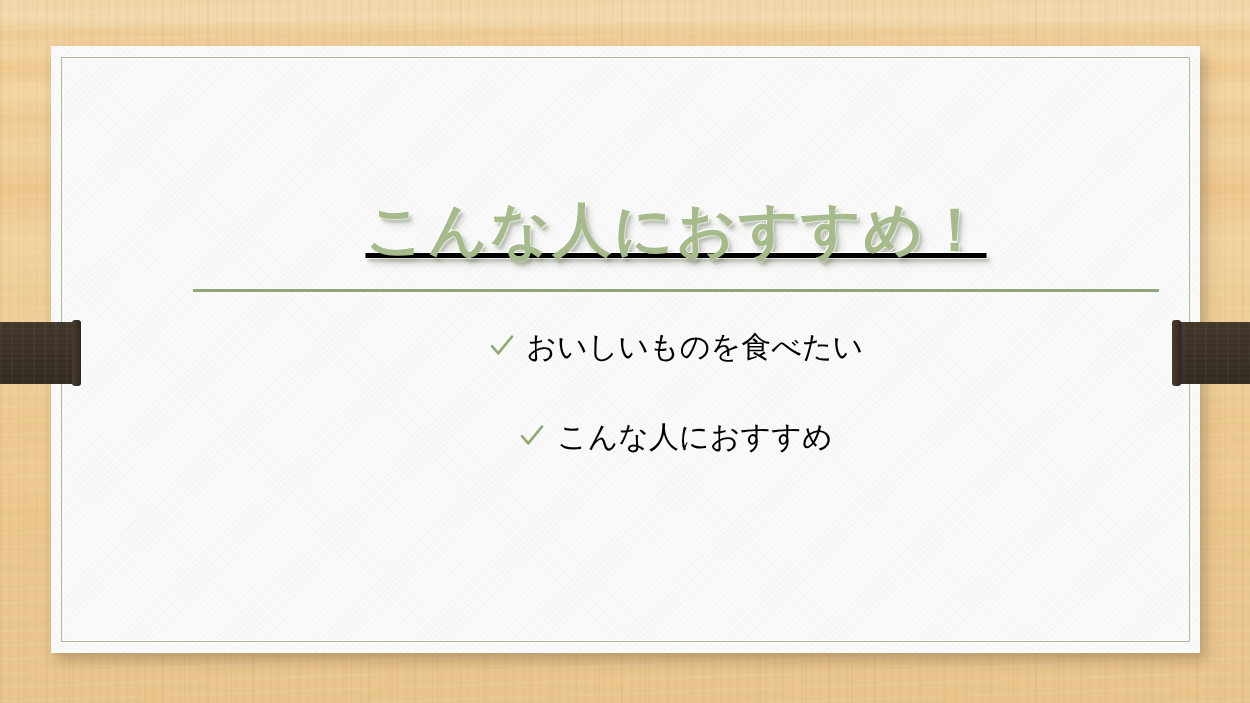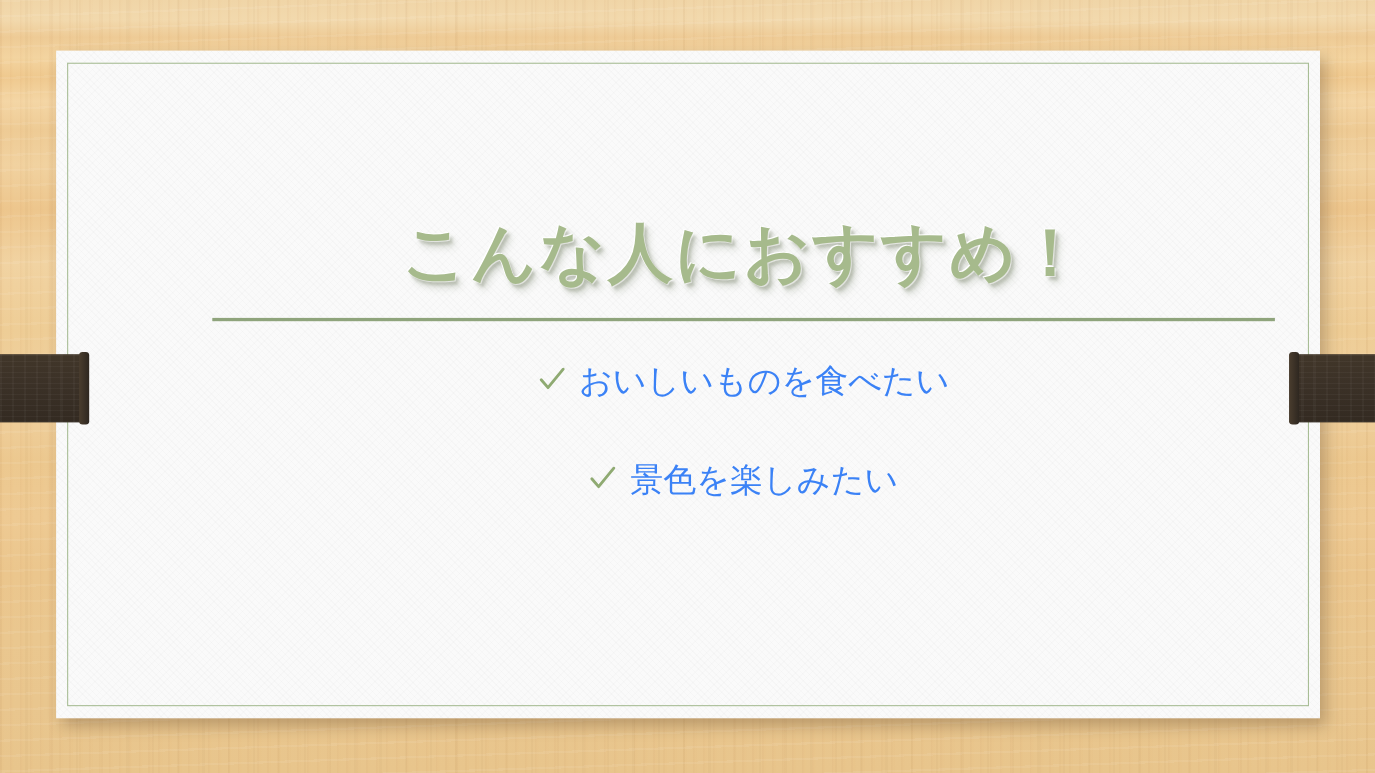"こんな人におすすめ！" .title-block { text-decoration: none -> underline }
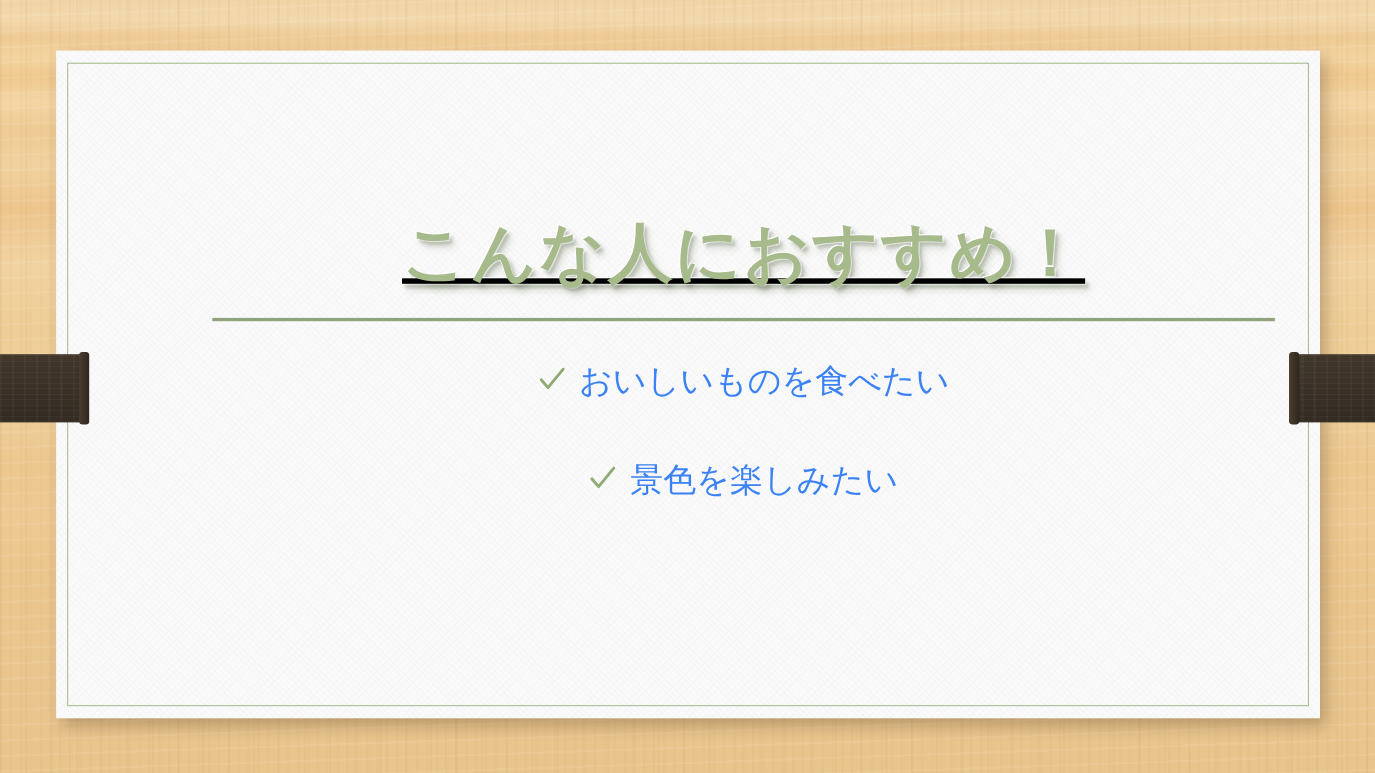"おいしいものを食べたい" .bullet-item { color: #3b82f6 -> #000000 }
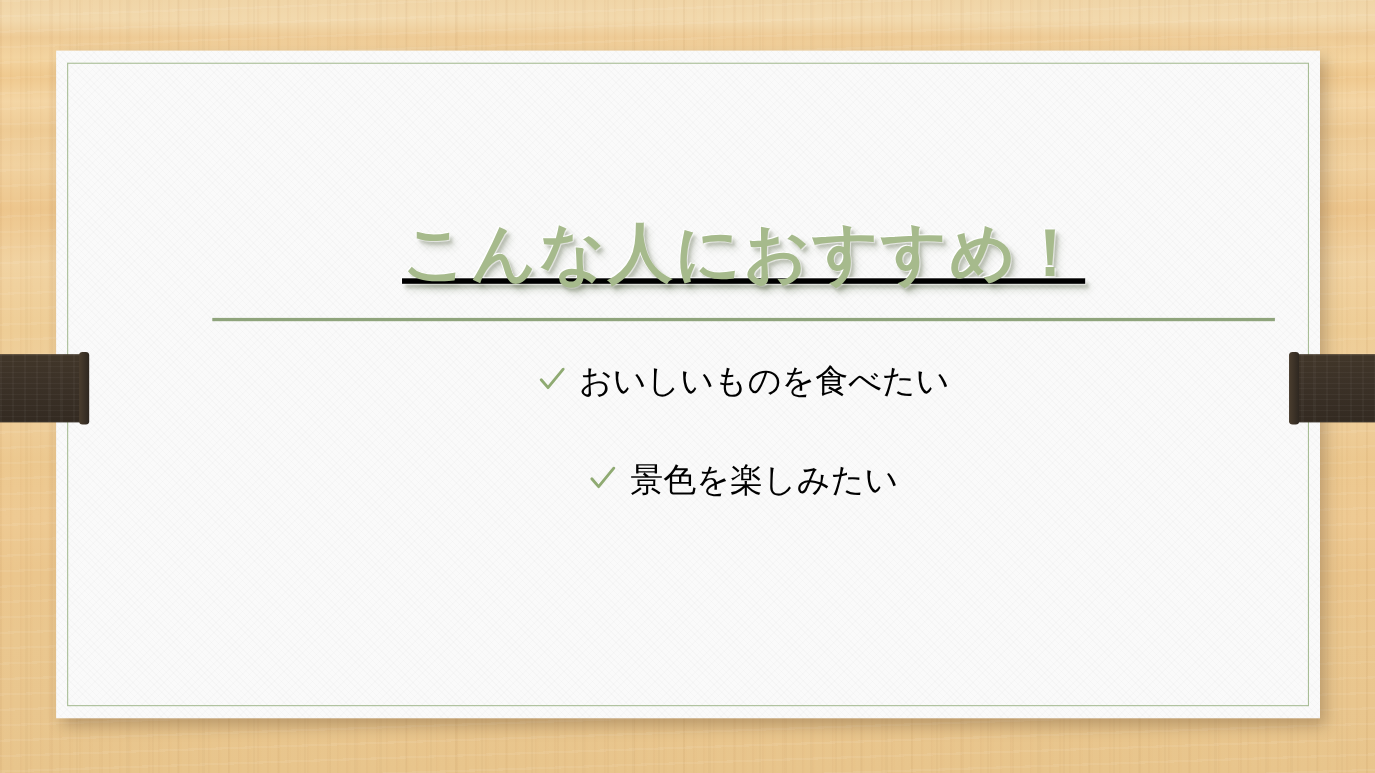"景色を楽しみたい" span { text: 景色を楽しみたい -> こんな人におすすめ }
